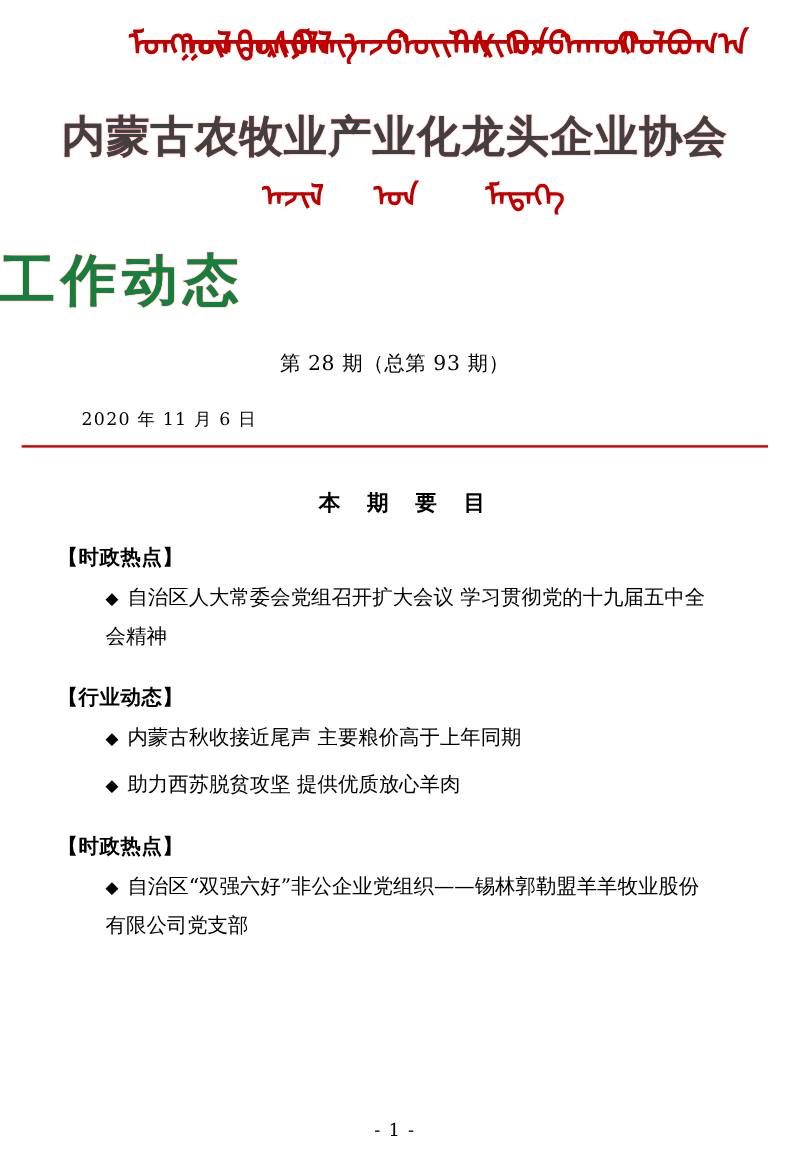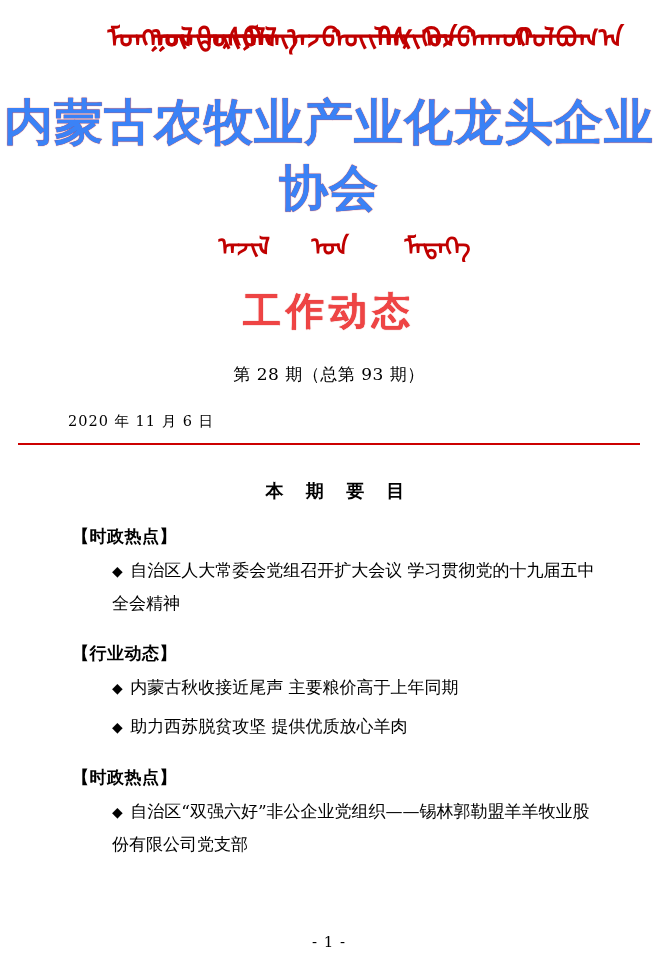"内蒙古农牧业产业化龙头企业协会" .org-title { color: #3b82f6 -> #404040; font-size: 49px -> 36px }
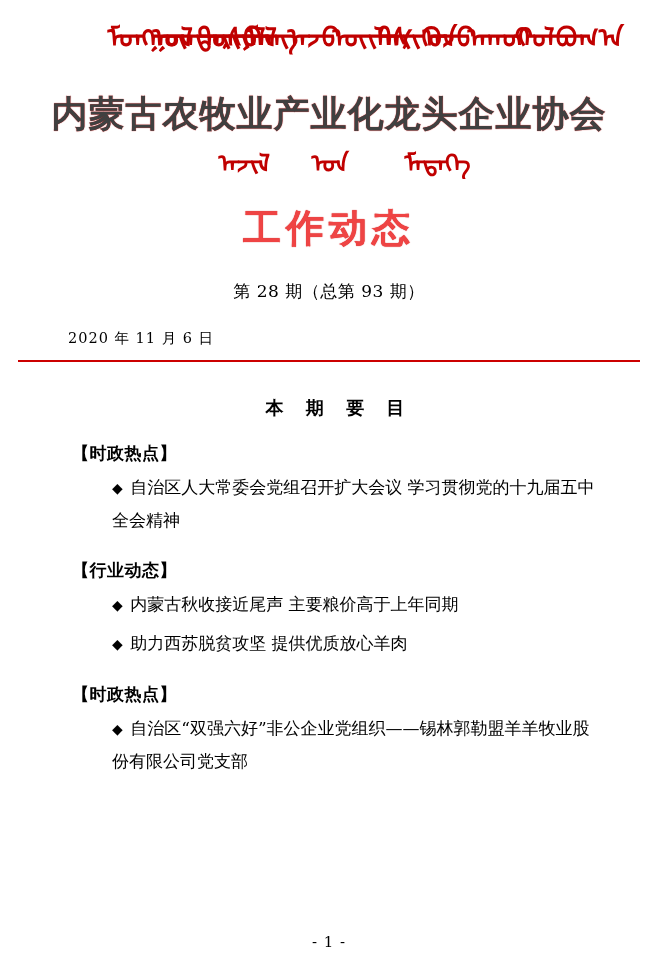"工作动态" .doc-title { color: #ef4444 -> #15803d; font-size: 38px -> 46px; text-align: center -> left }
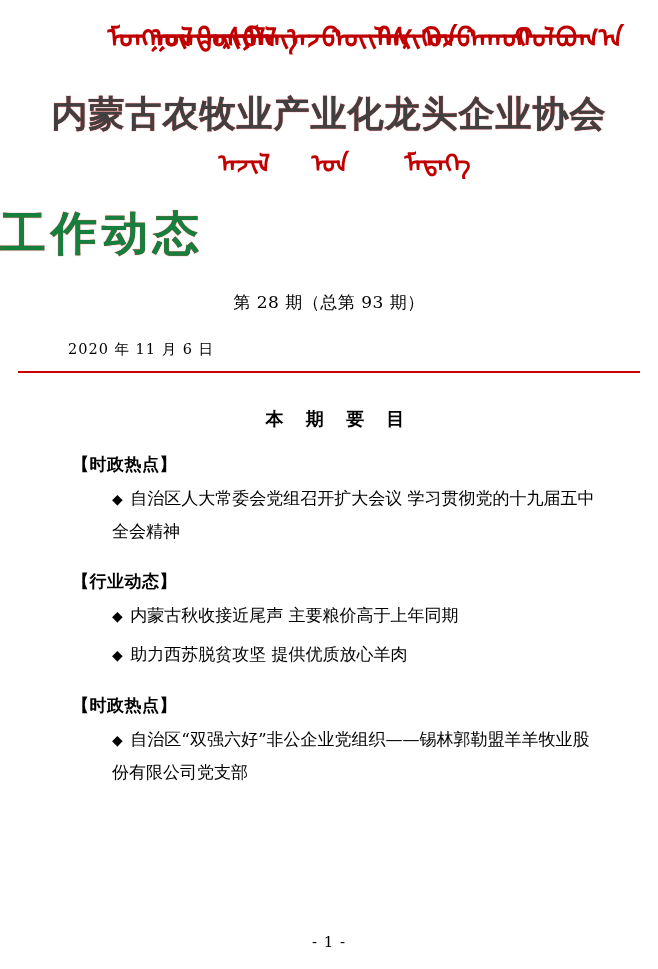"【时政热点】" .section { padding-left: 72px -> 48px }
